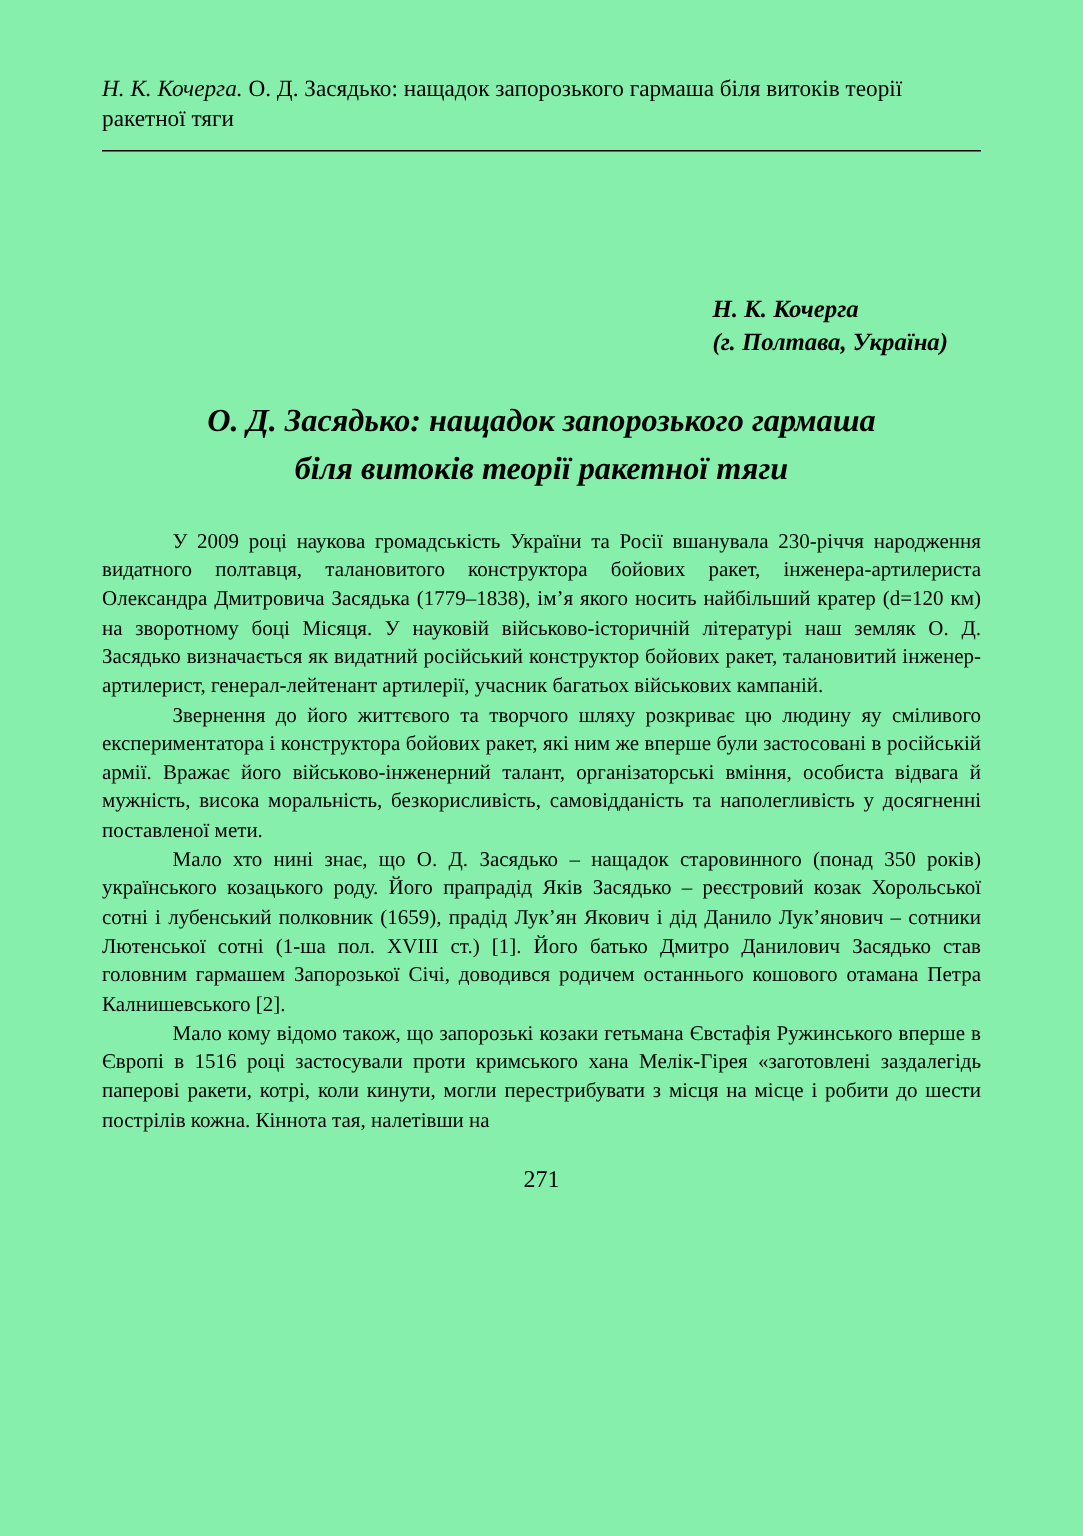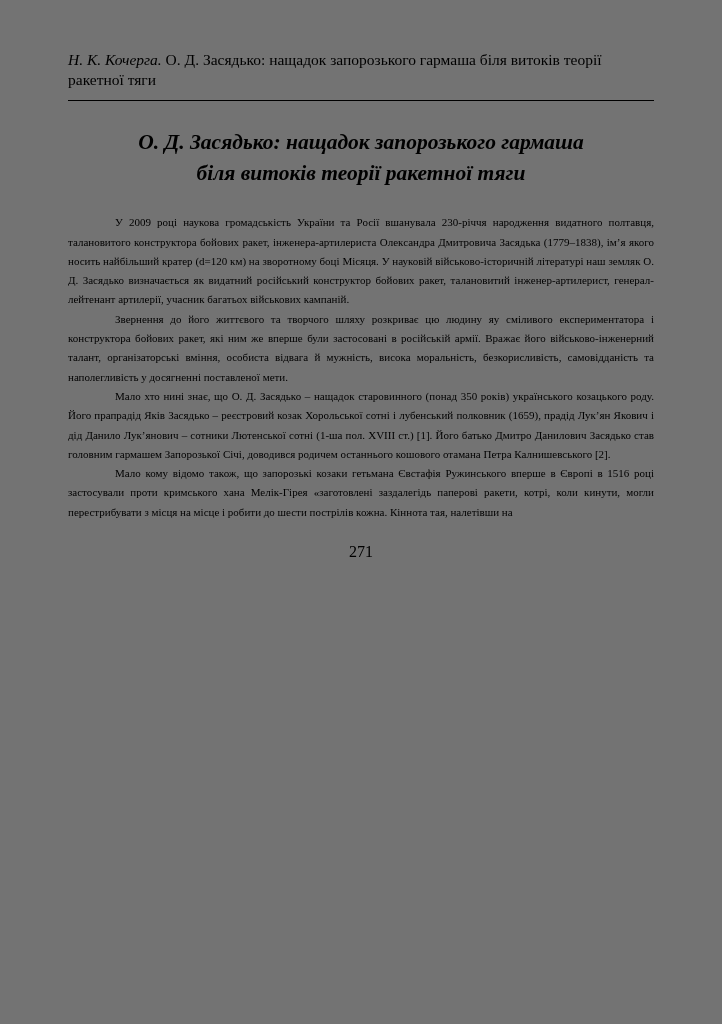"Н. К. Кочерга. О. Д." .page { background: #737373 -> #86efac }
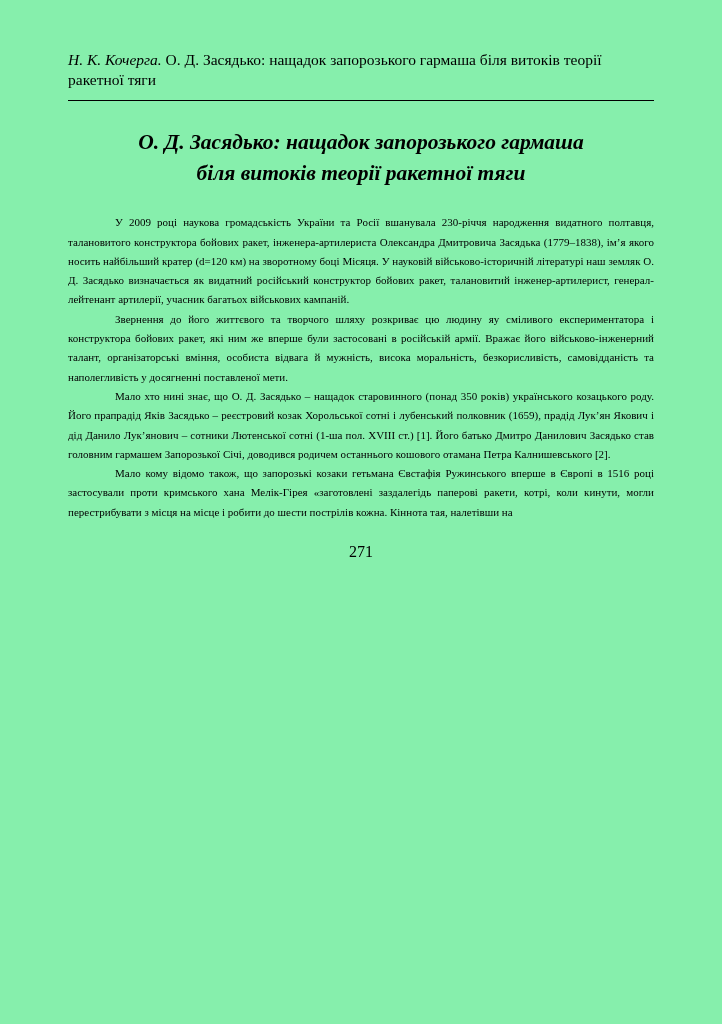"Н. К. Кочерга" div.byline { html: none -> <div> <div>Н. К. Кочерга</div> <div>(г. Полтава, Україна)</div> </div> }
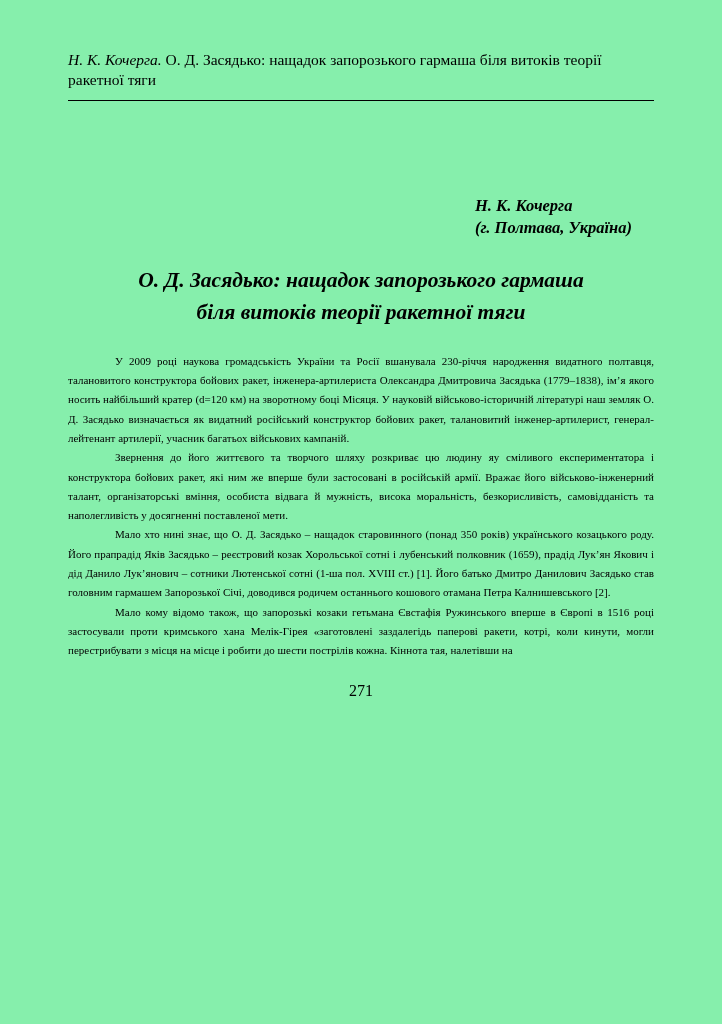"У 2009 році наукова громадськість" .body-text { font-size: 11px -> 14px }
